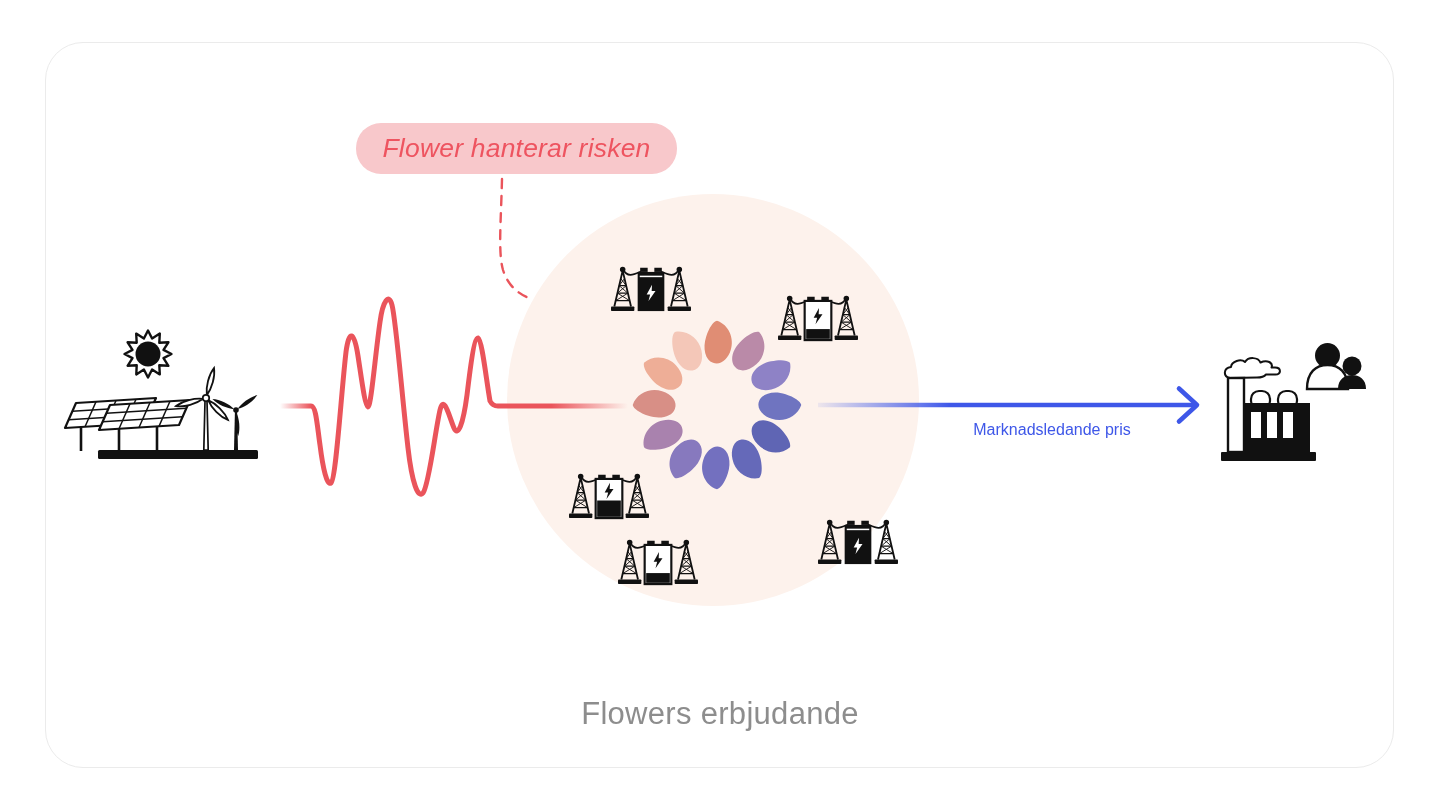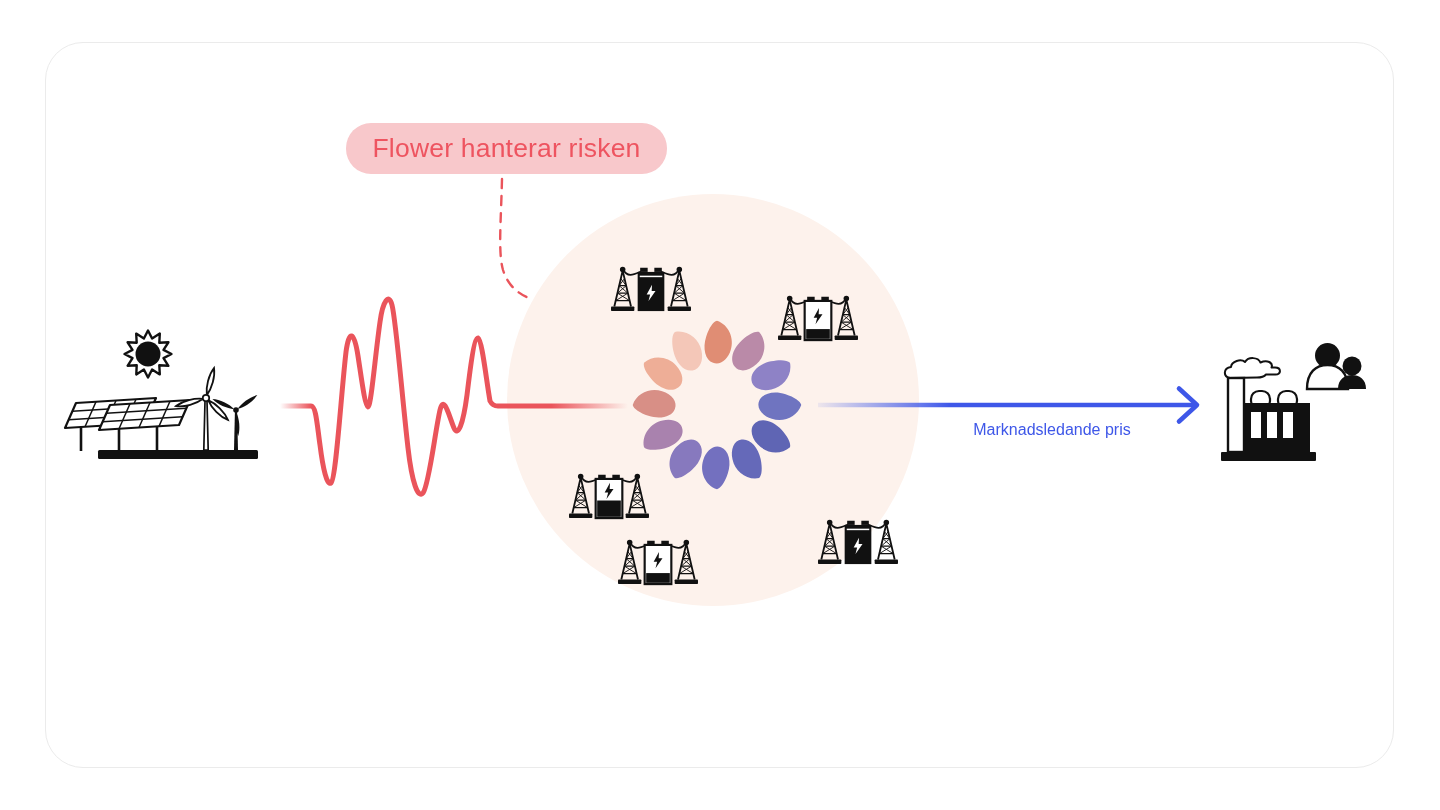"Flower hanterar risken" .callout { font-style: none -> italic; left: 346px -> 356px }
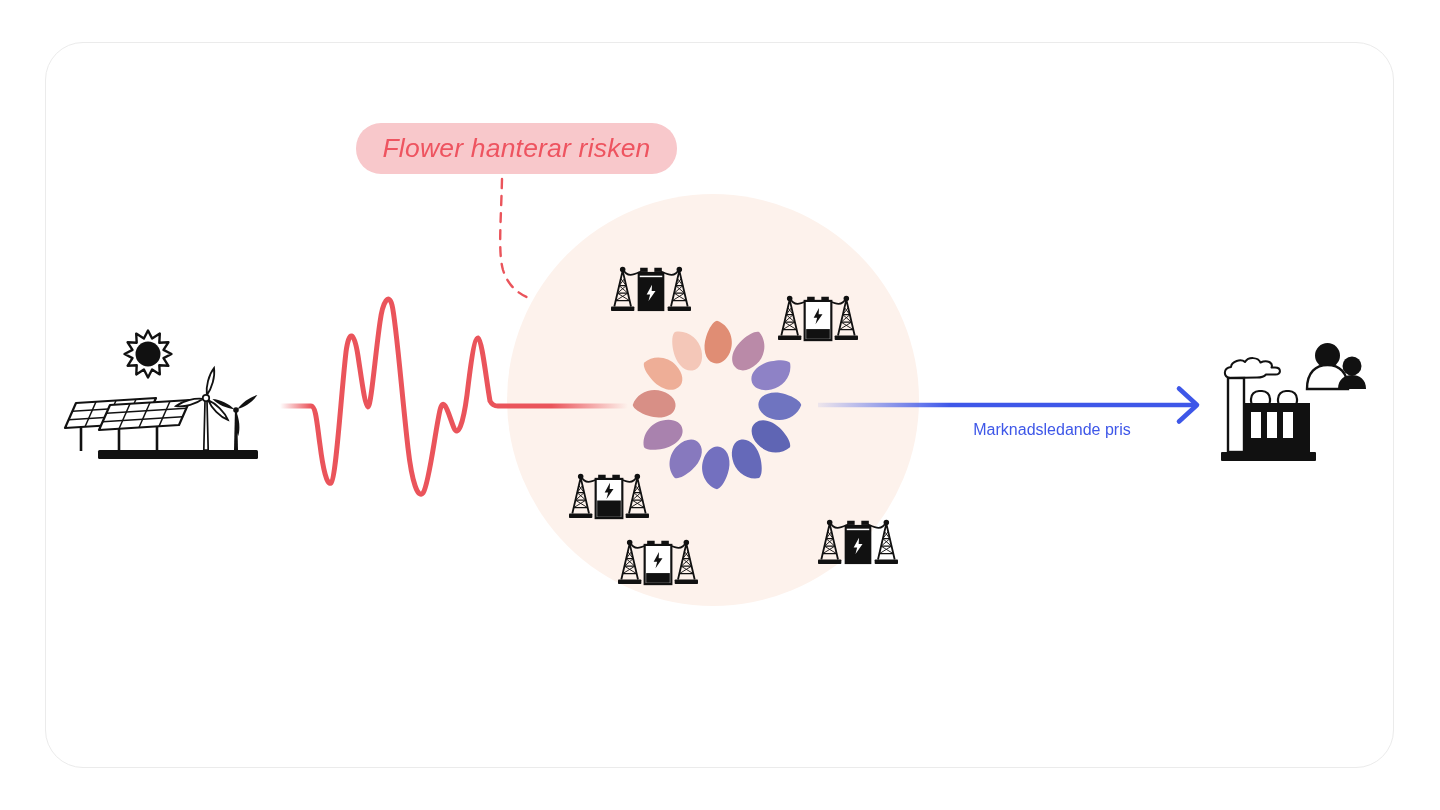"Flowers erbjudande" div.diagram-title { html: none -> <div>Flowers erbjudande</div> }
